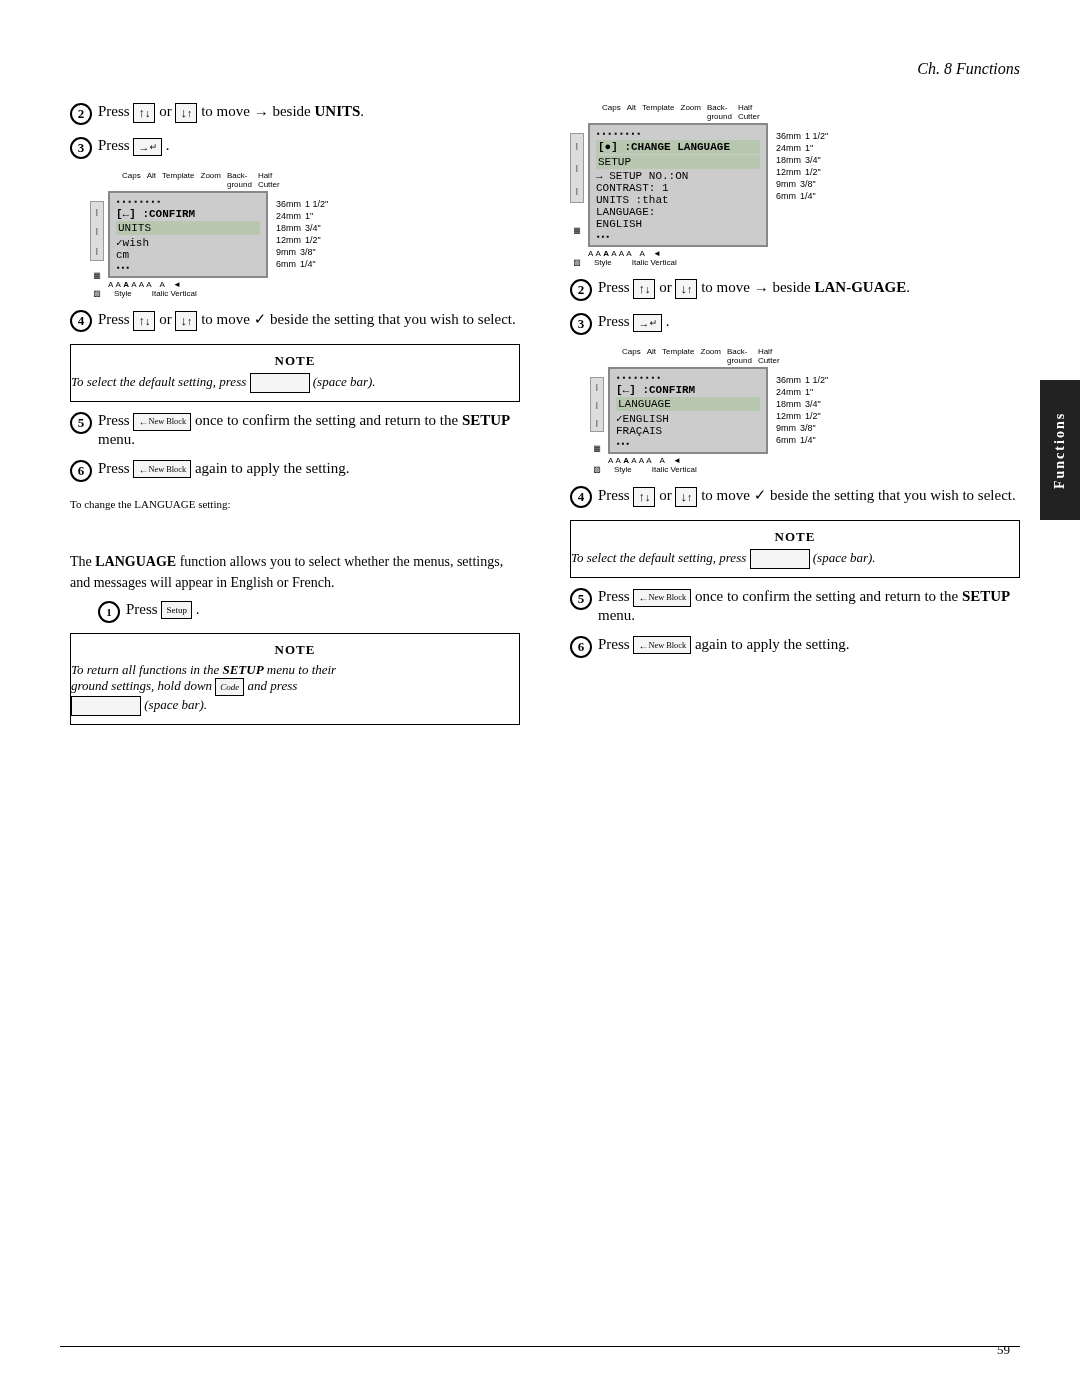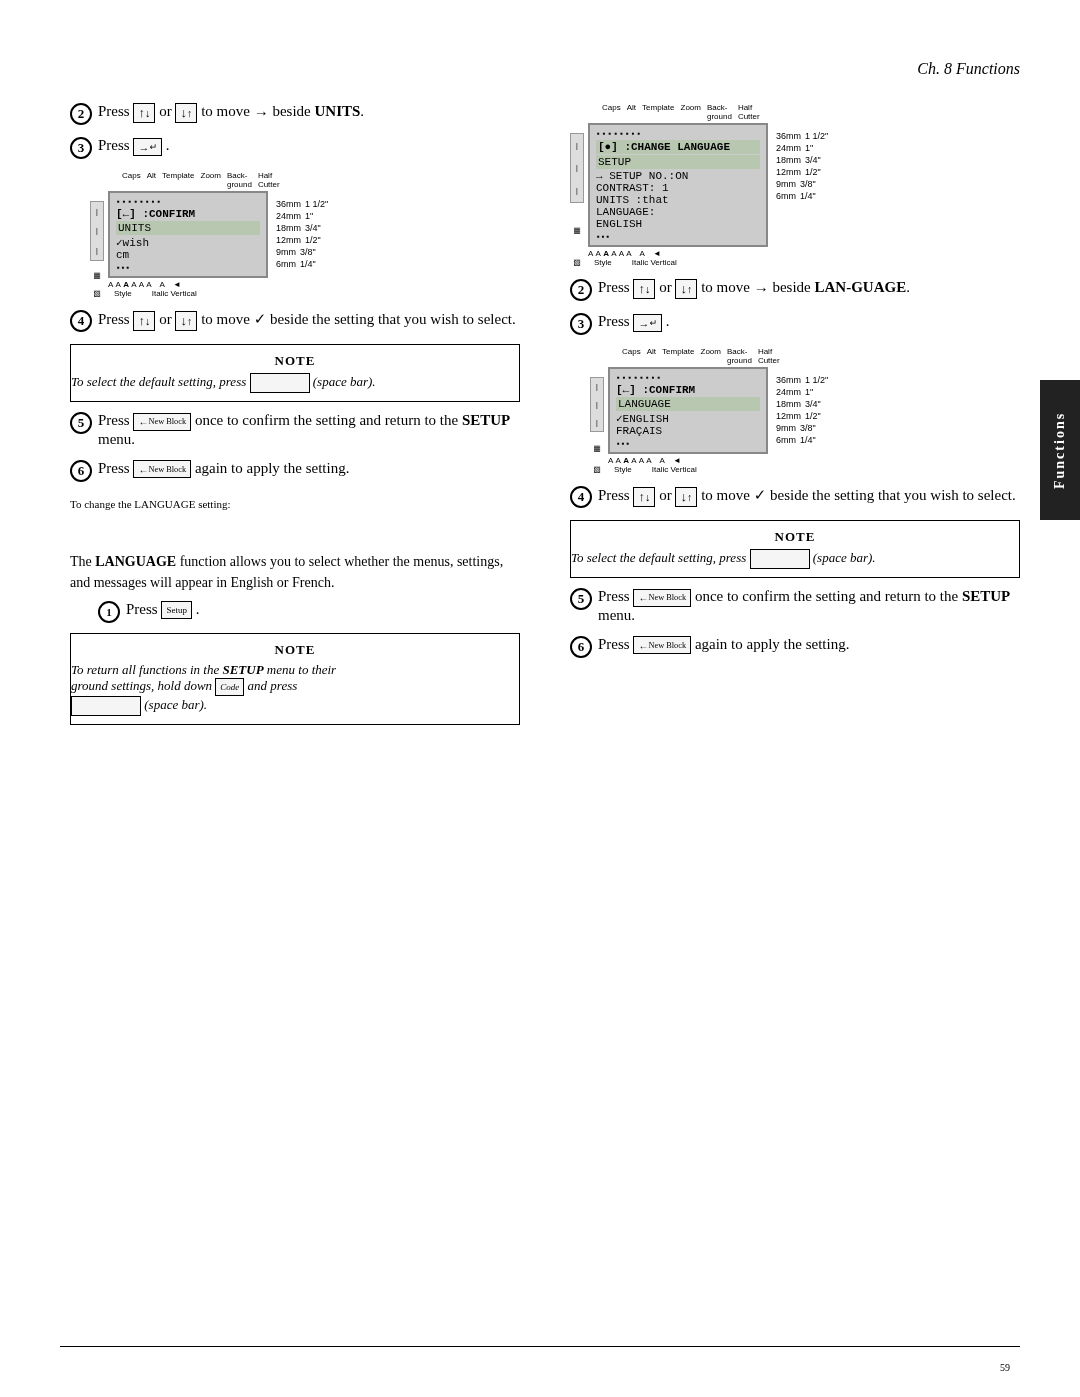"59" .page-number { bottom: 24px -> 39px; font-size: 10px -> 13px }
